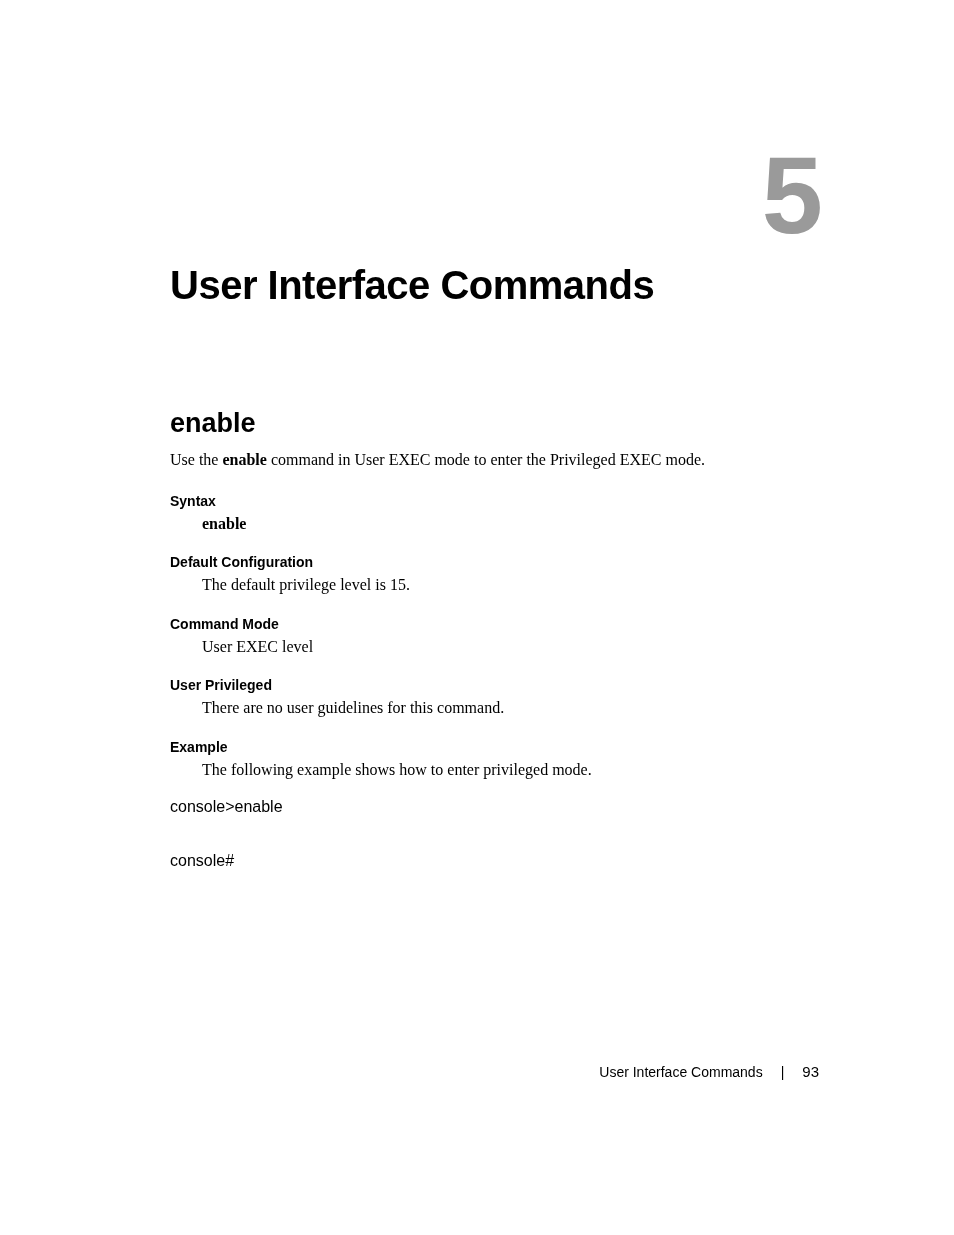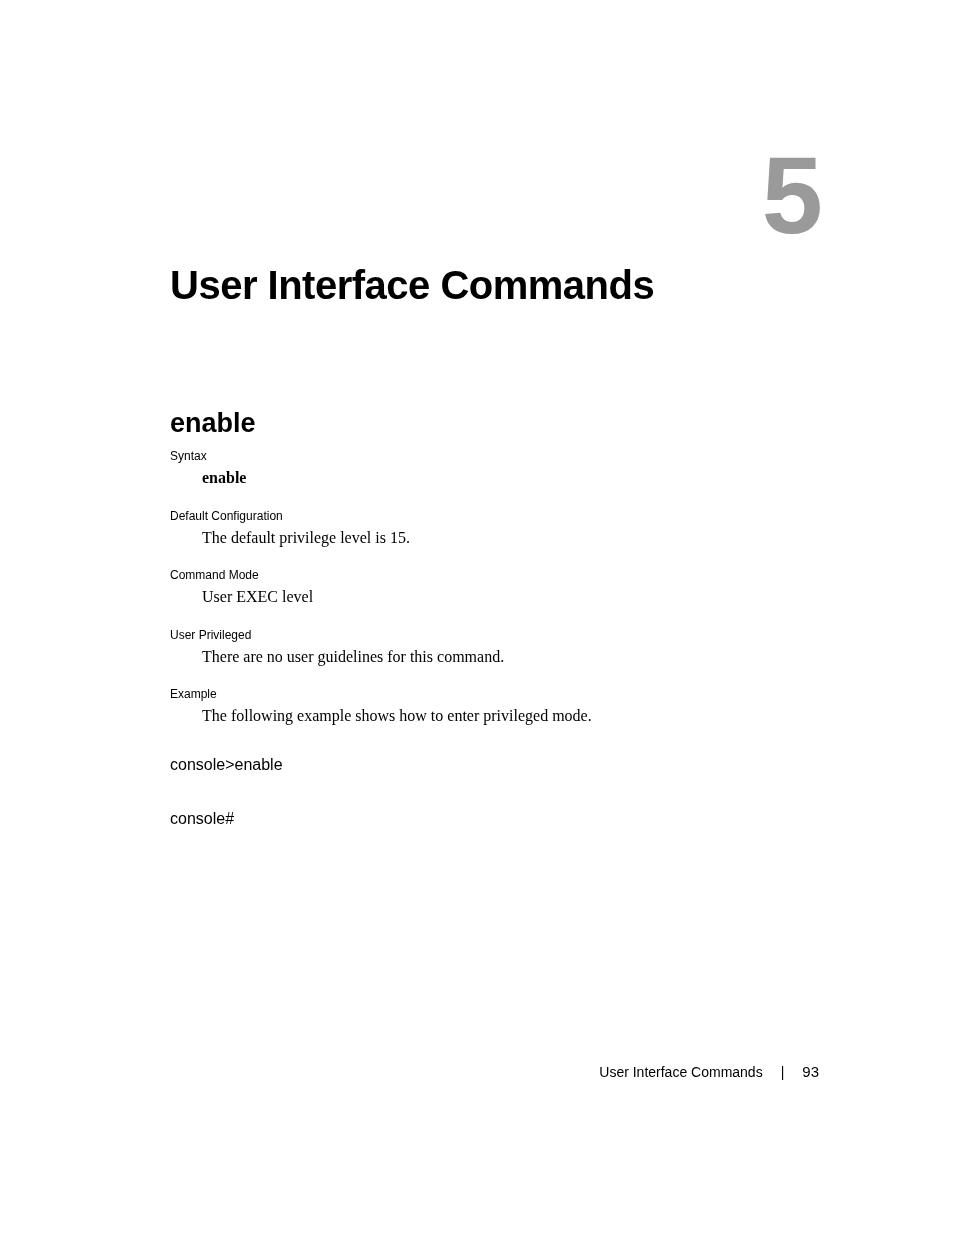"Use the enable command in" p.body-text { html: none -> <p> <span>Use the </span><span>enable</span><span> command in User EXEC mode to enter the Privileged EXEC mode.</span> </p> }
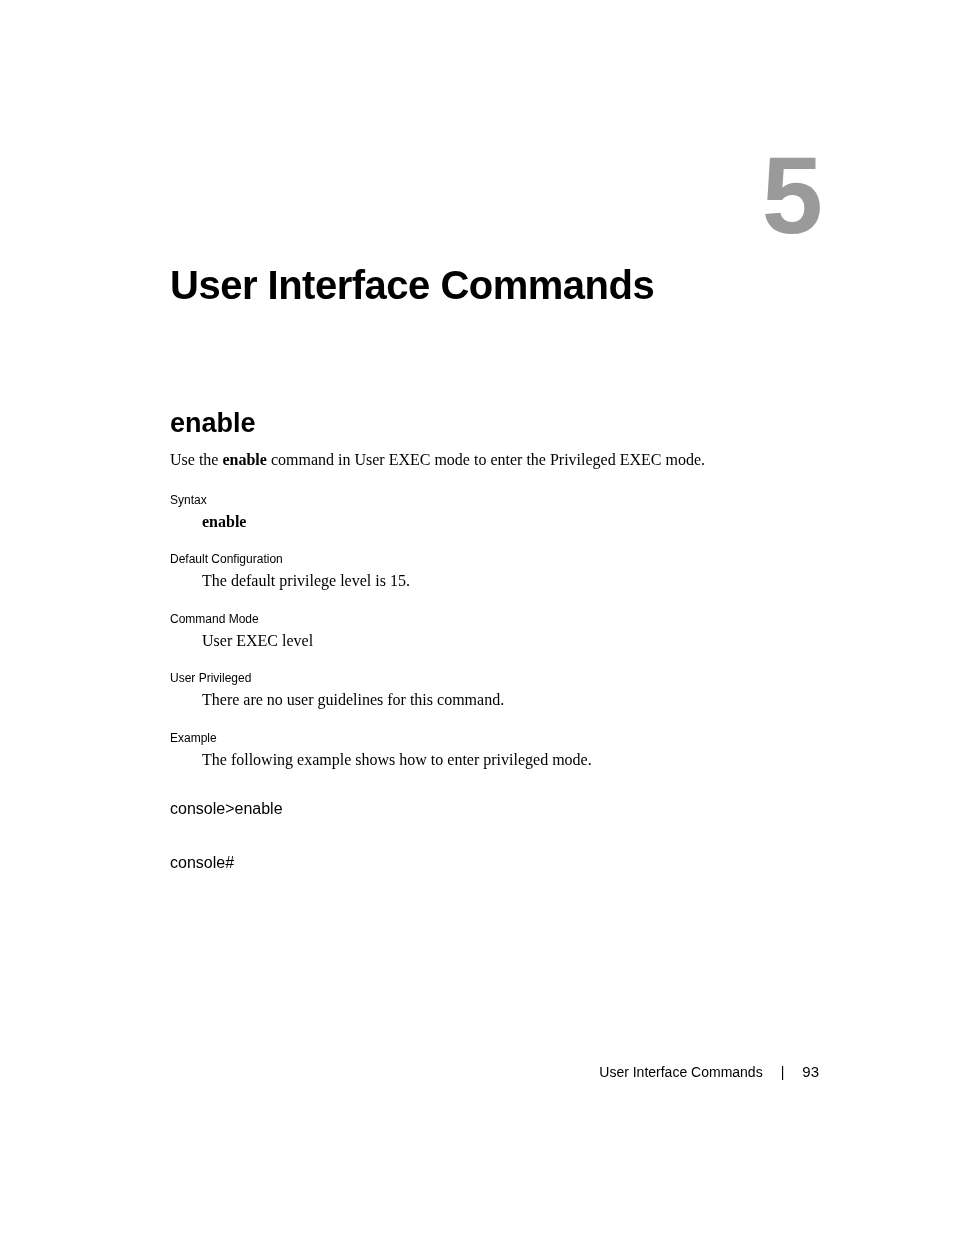"Syntax" h3.subhead { font-size: 12px -> 14px; font-weight: 400 -> 700 }
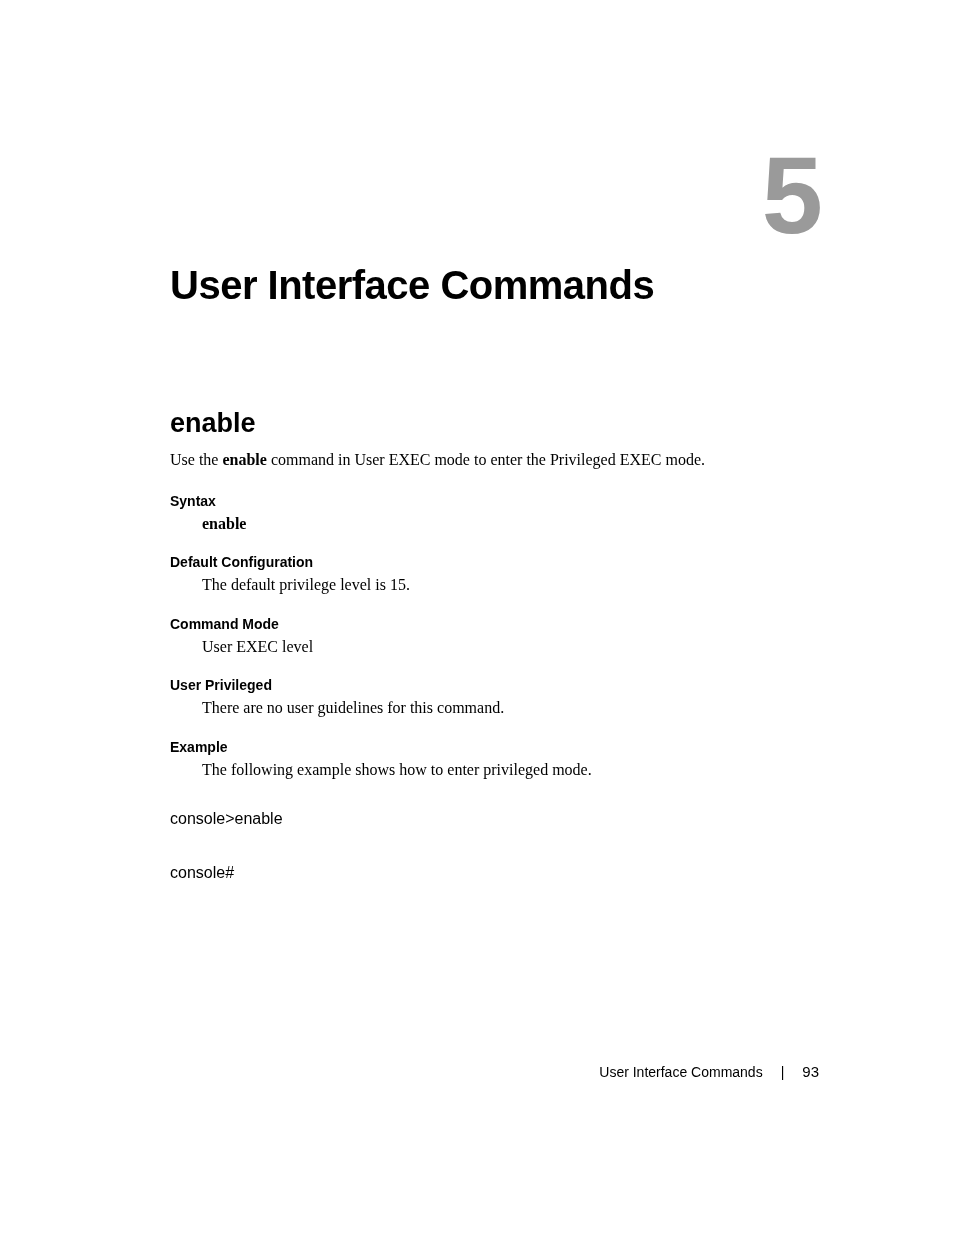"The following example shows how" div.indent-block { margin-bottom: 24px -> 12px }
